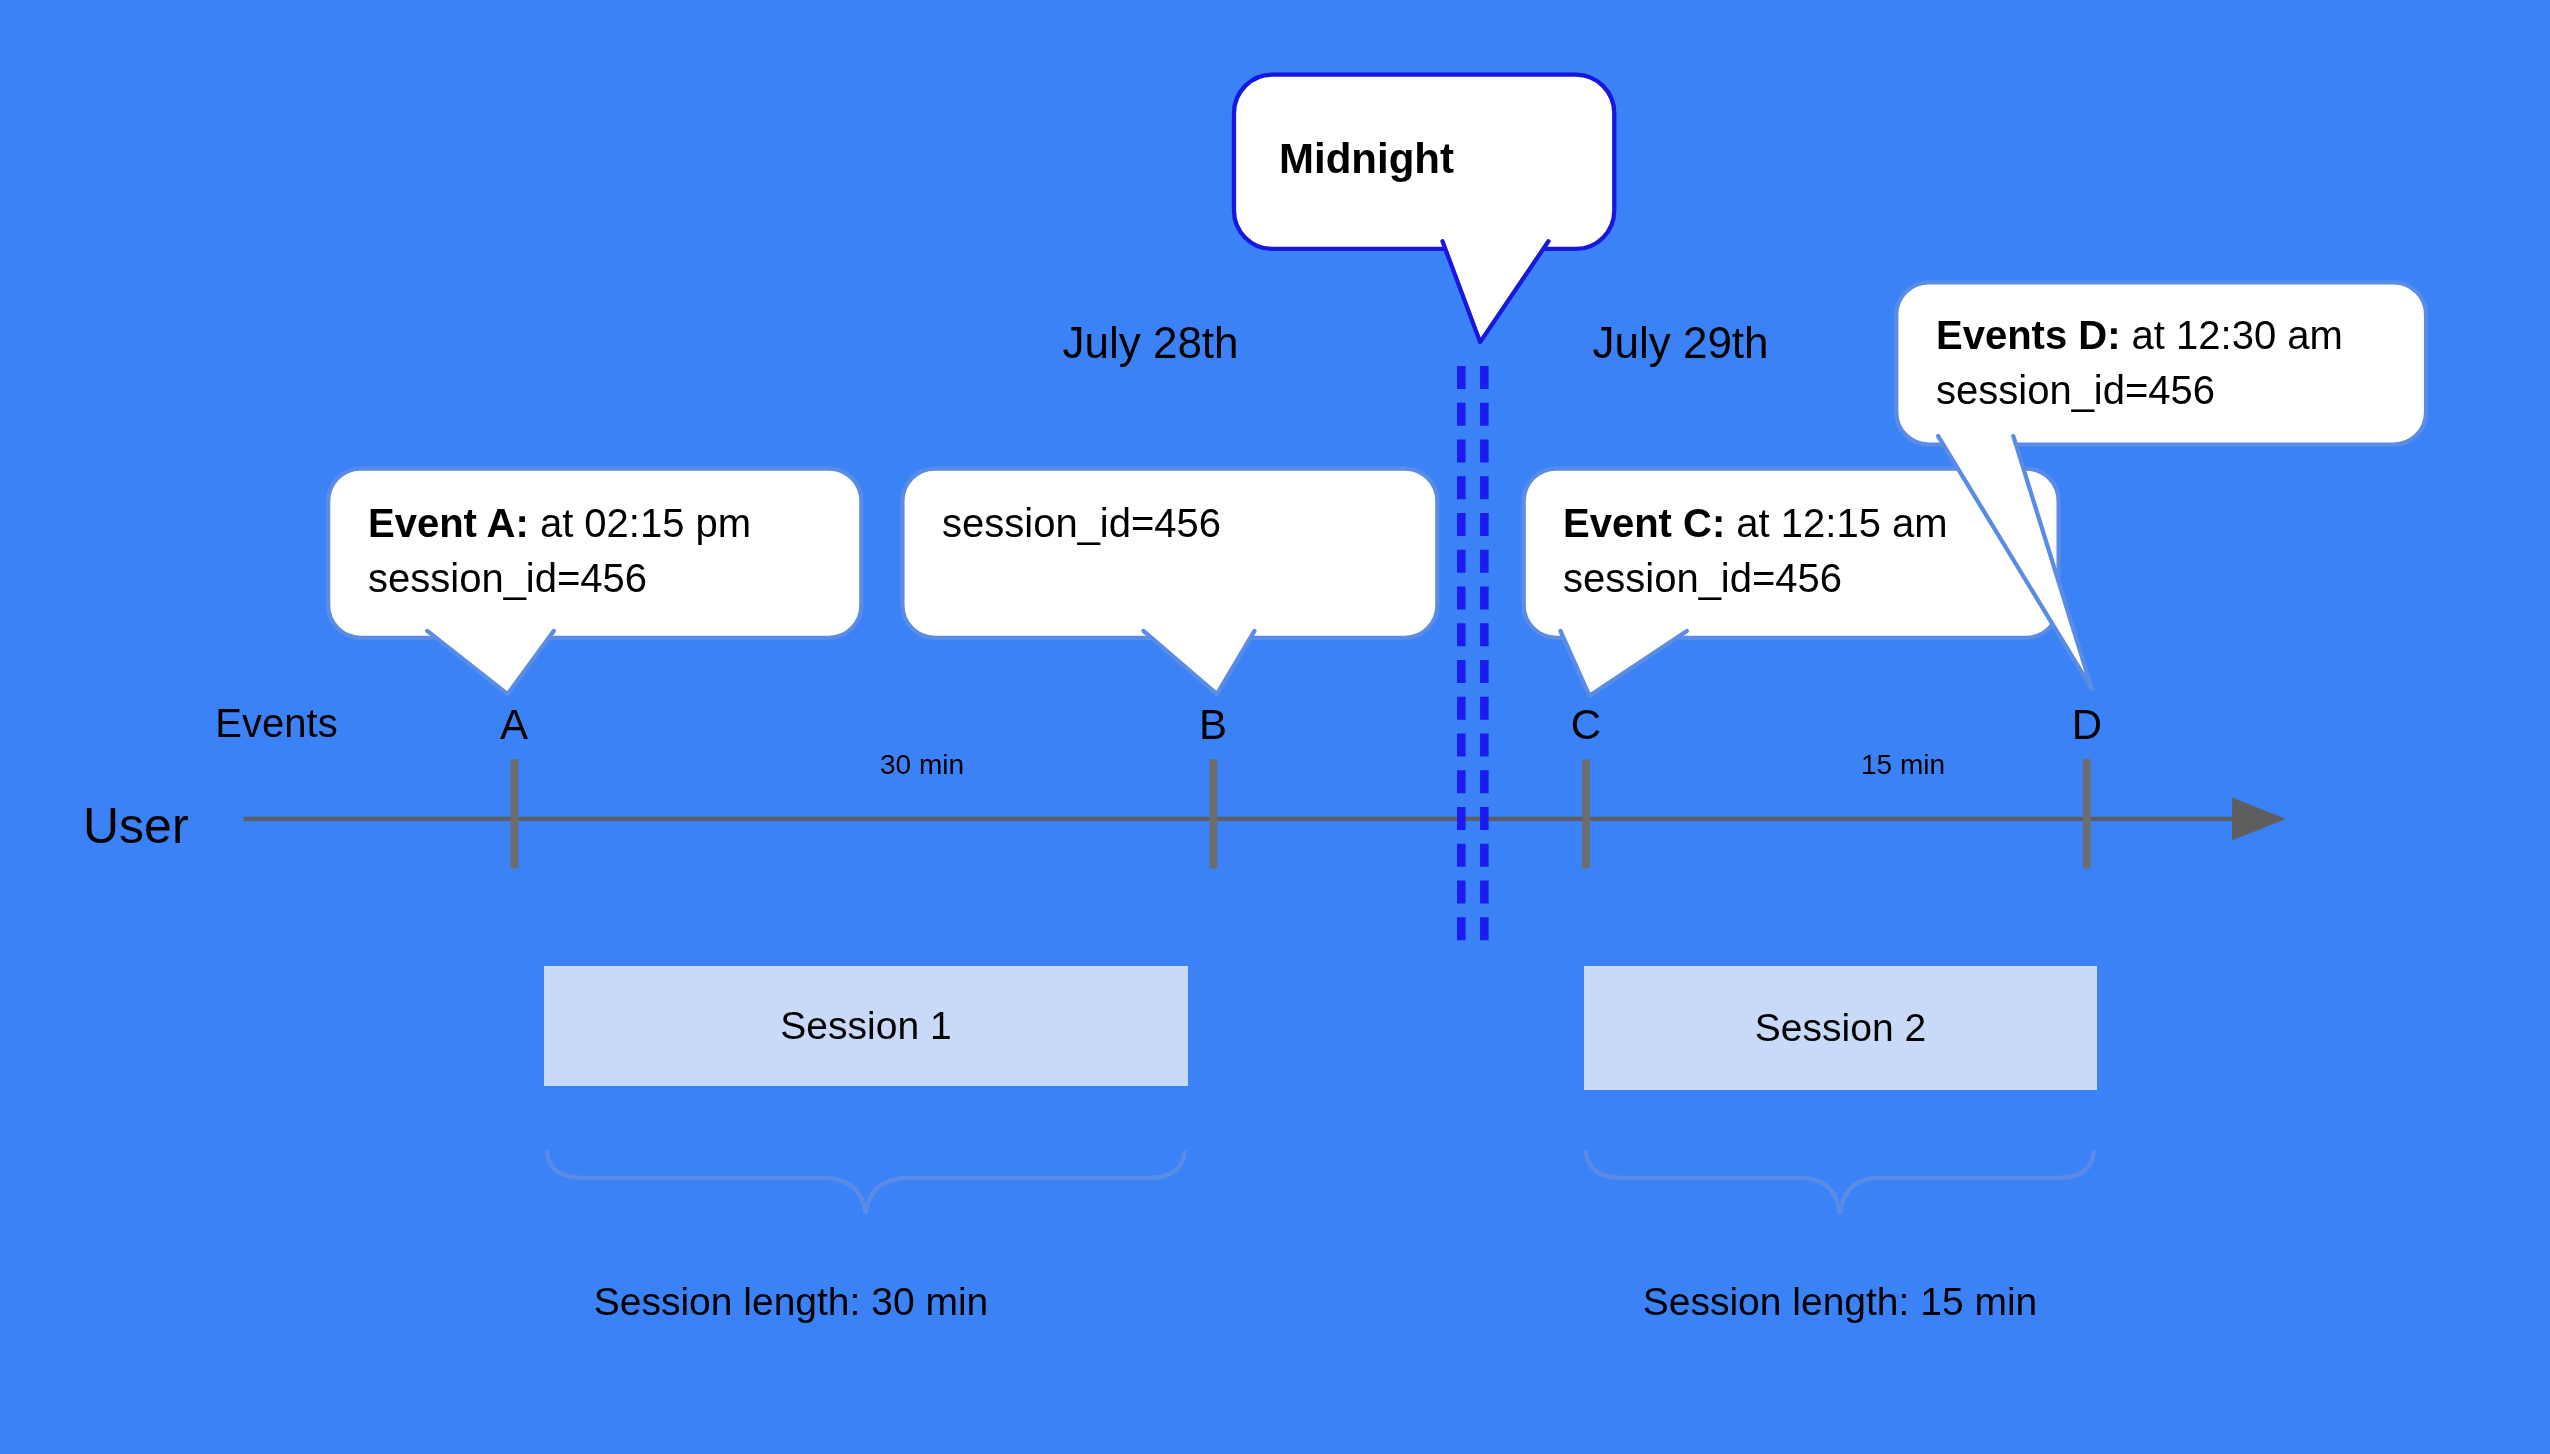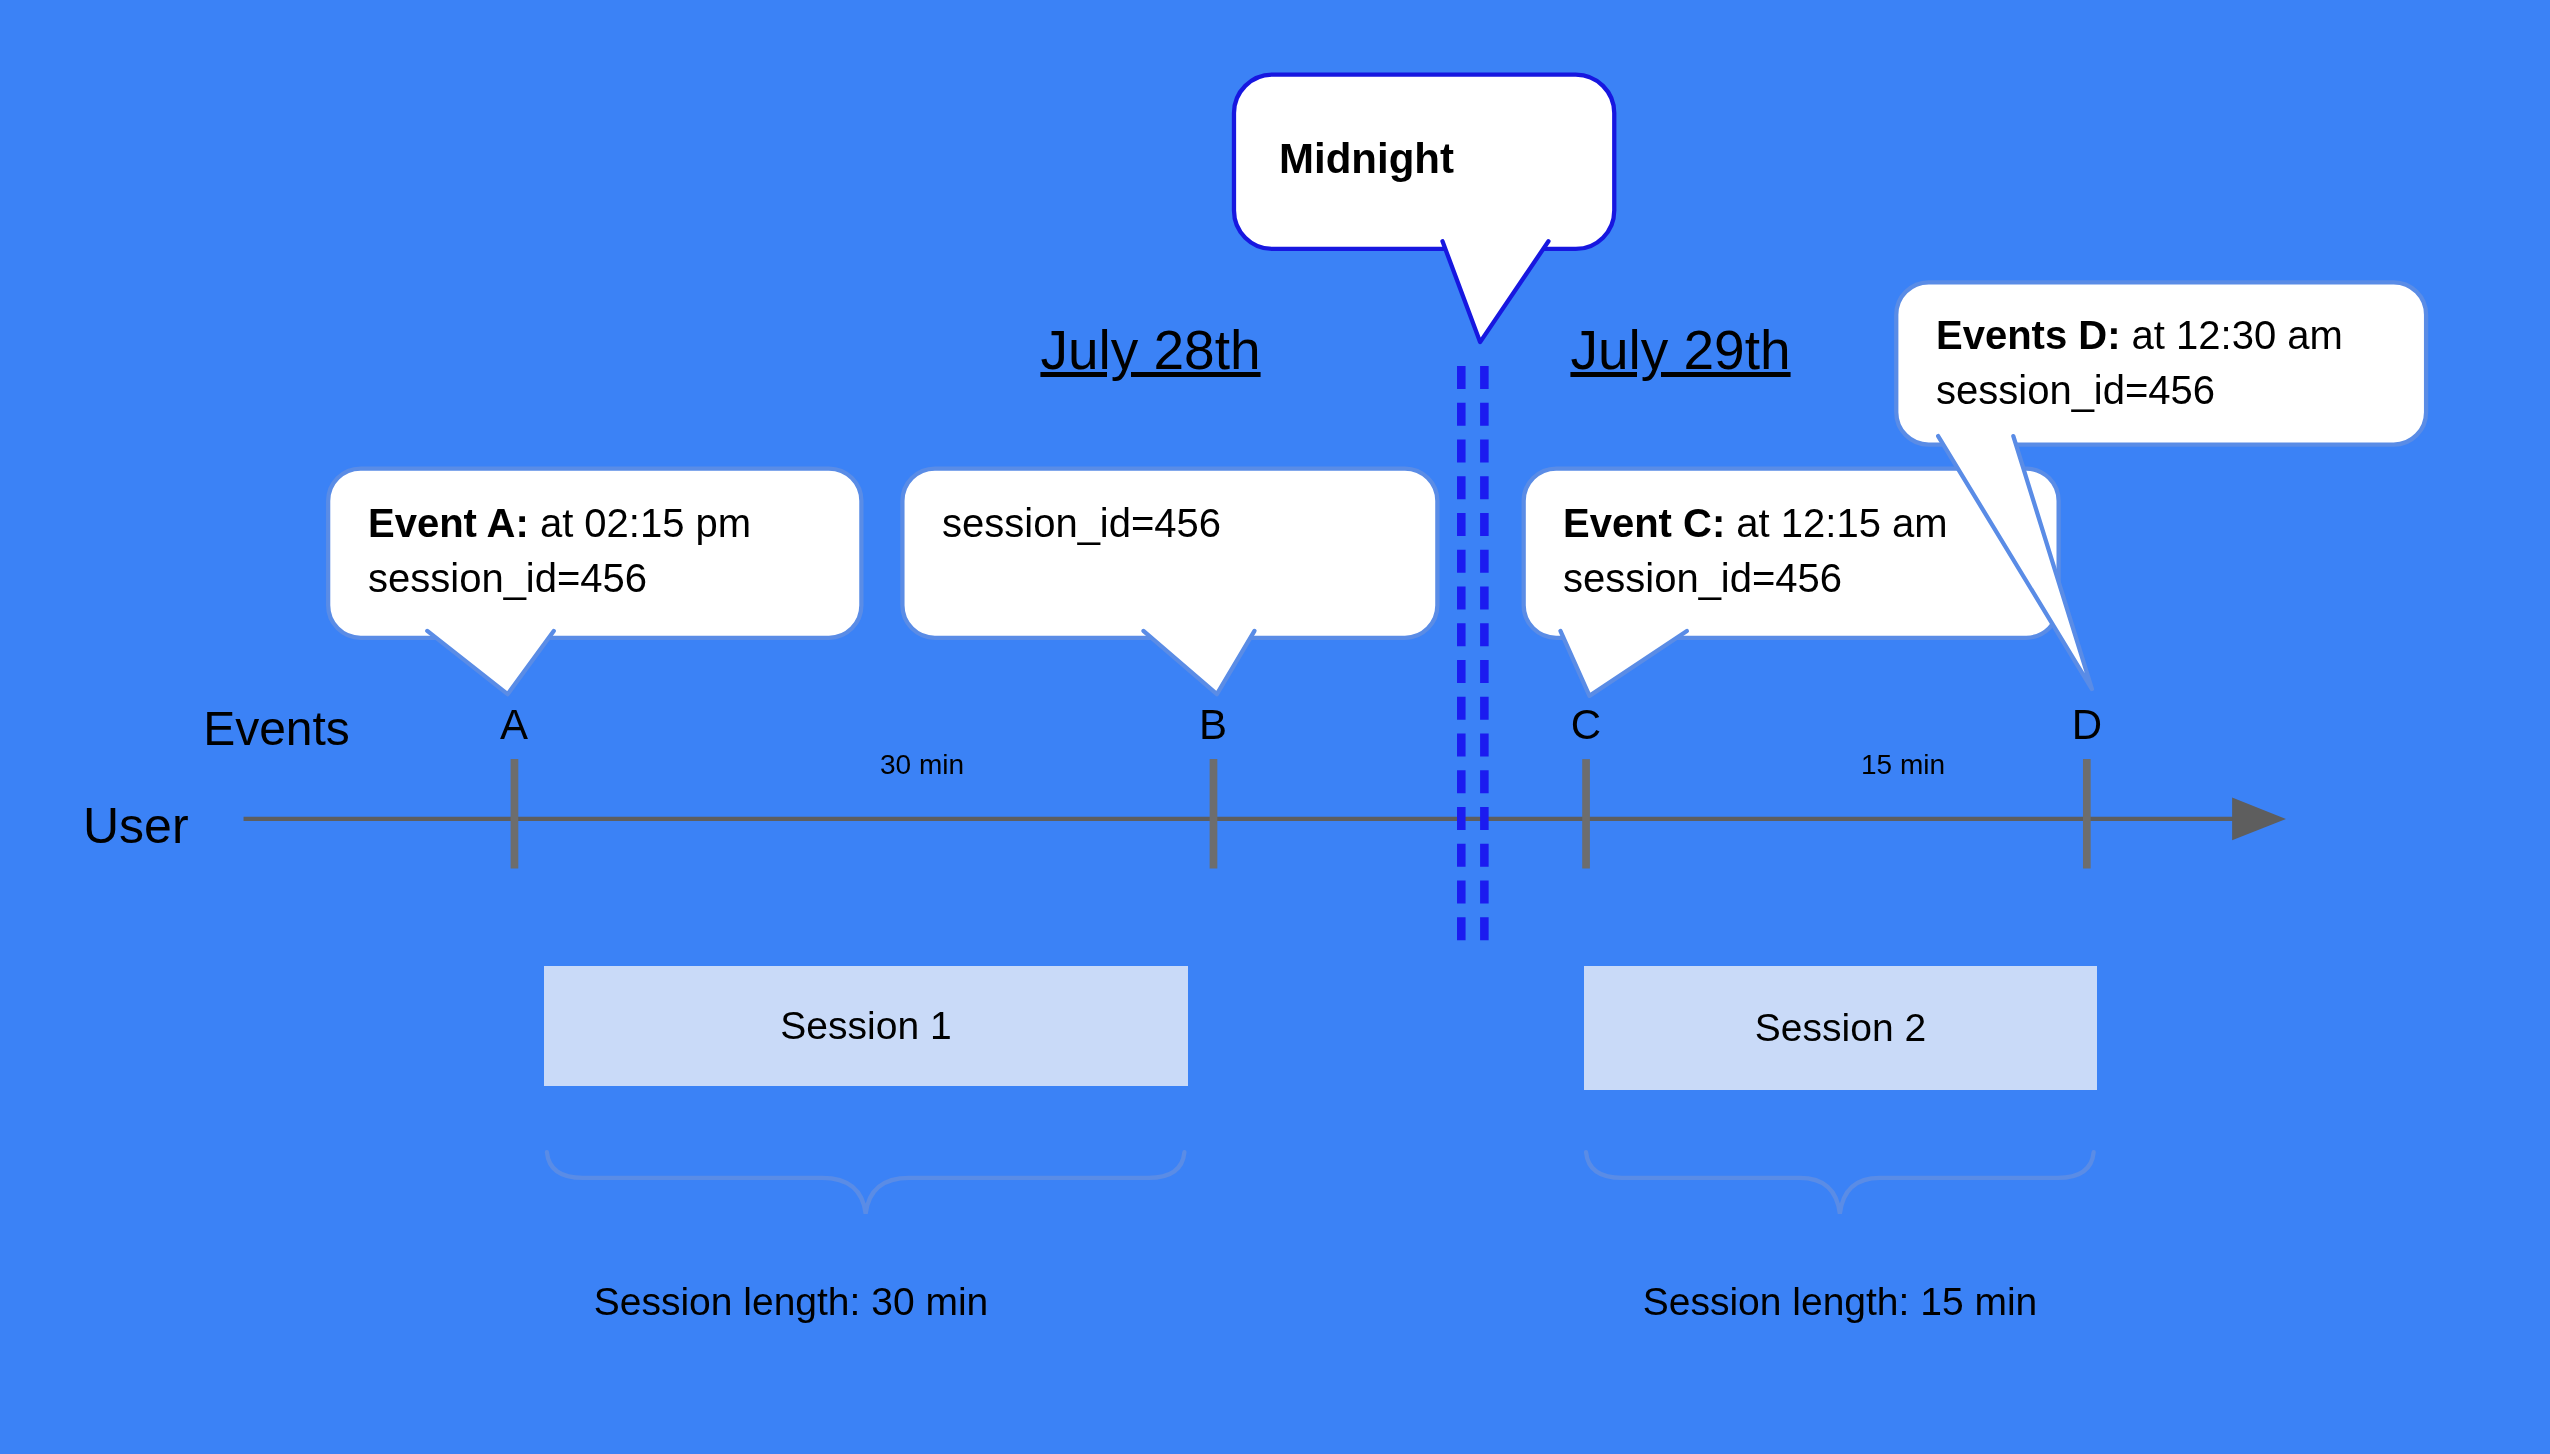"July 28th" .date-label { font-size: 55px -> 44px; text-decoration: underline -> none }
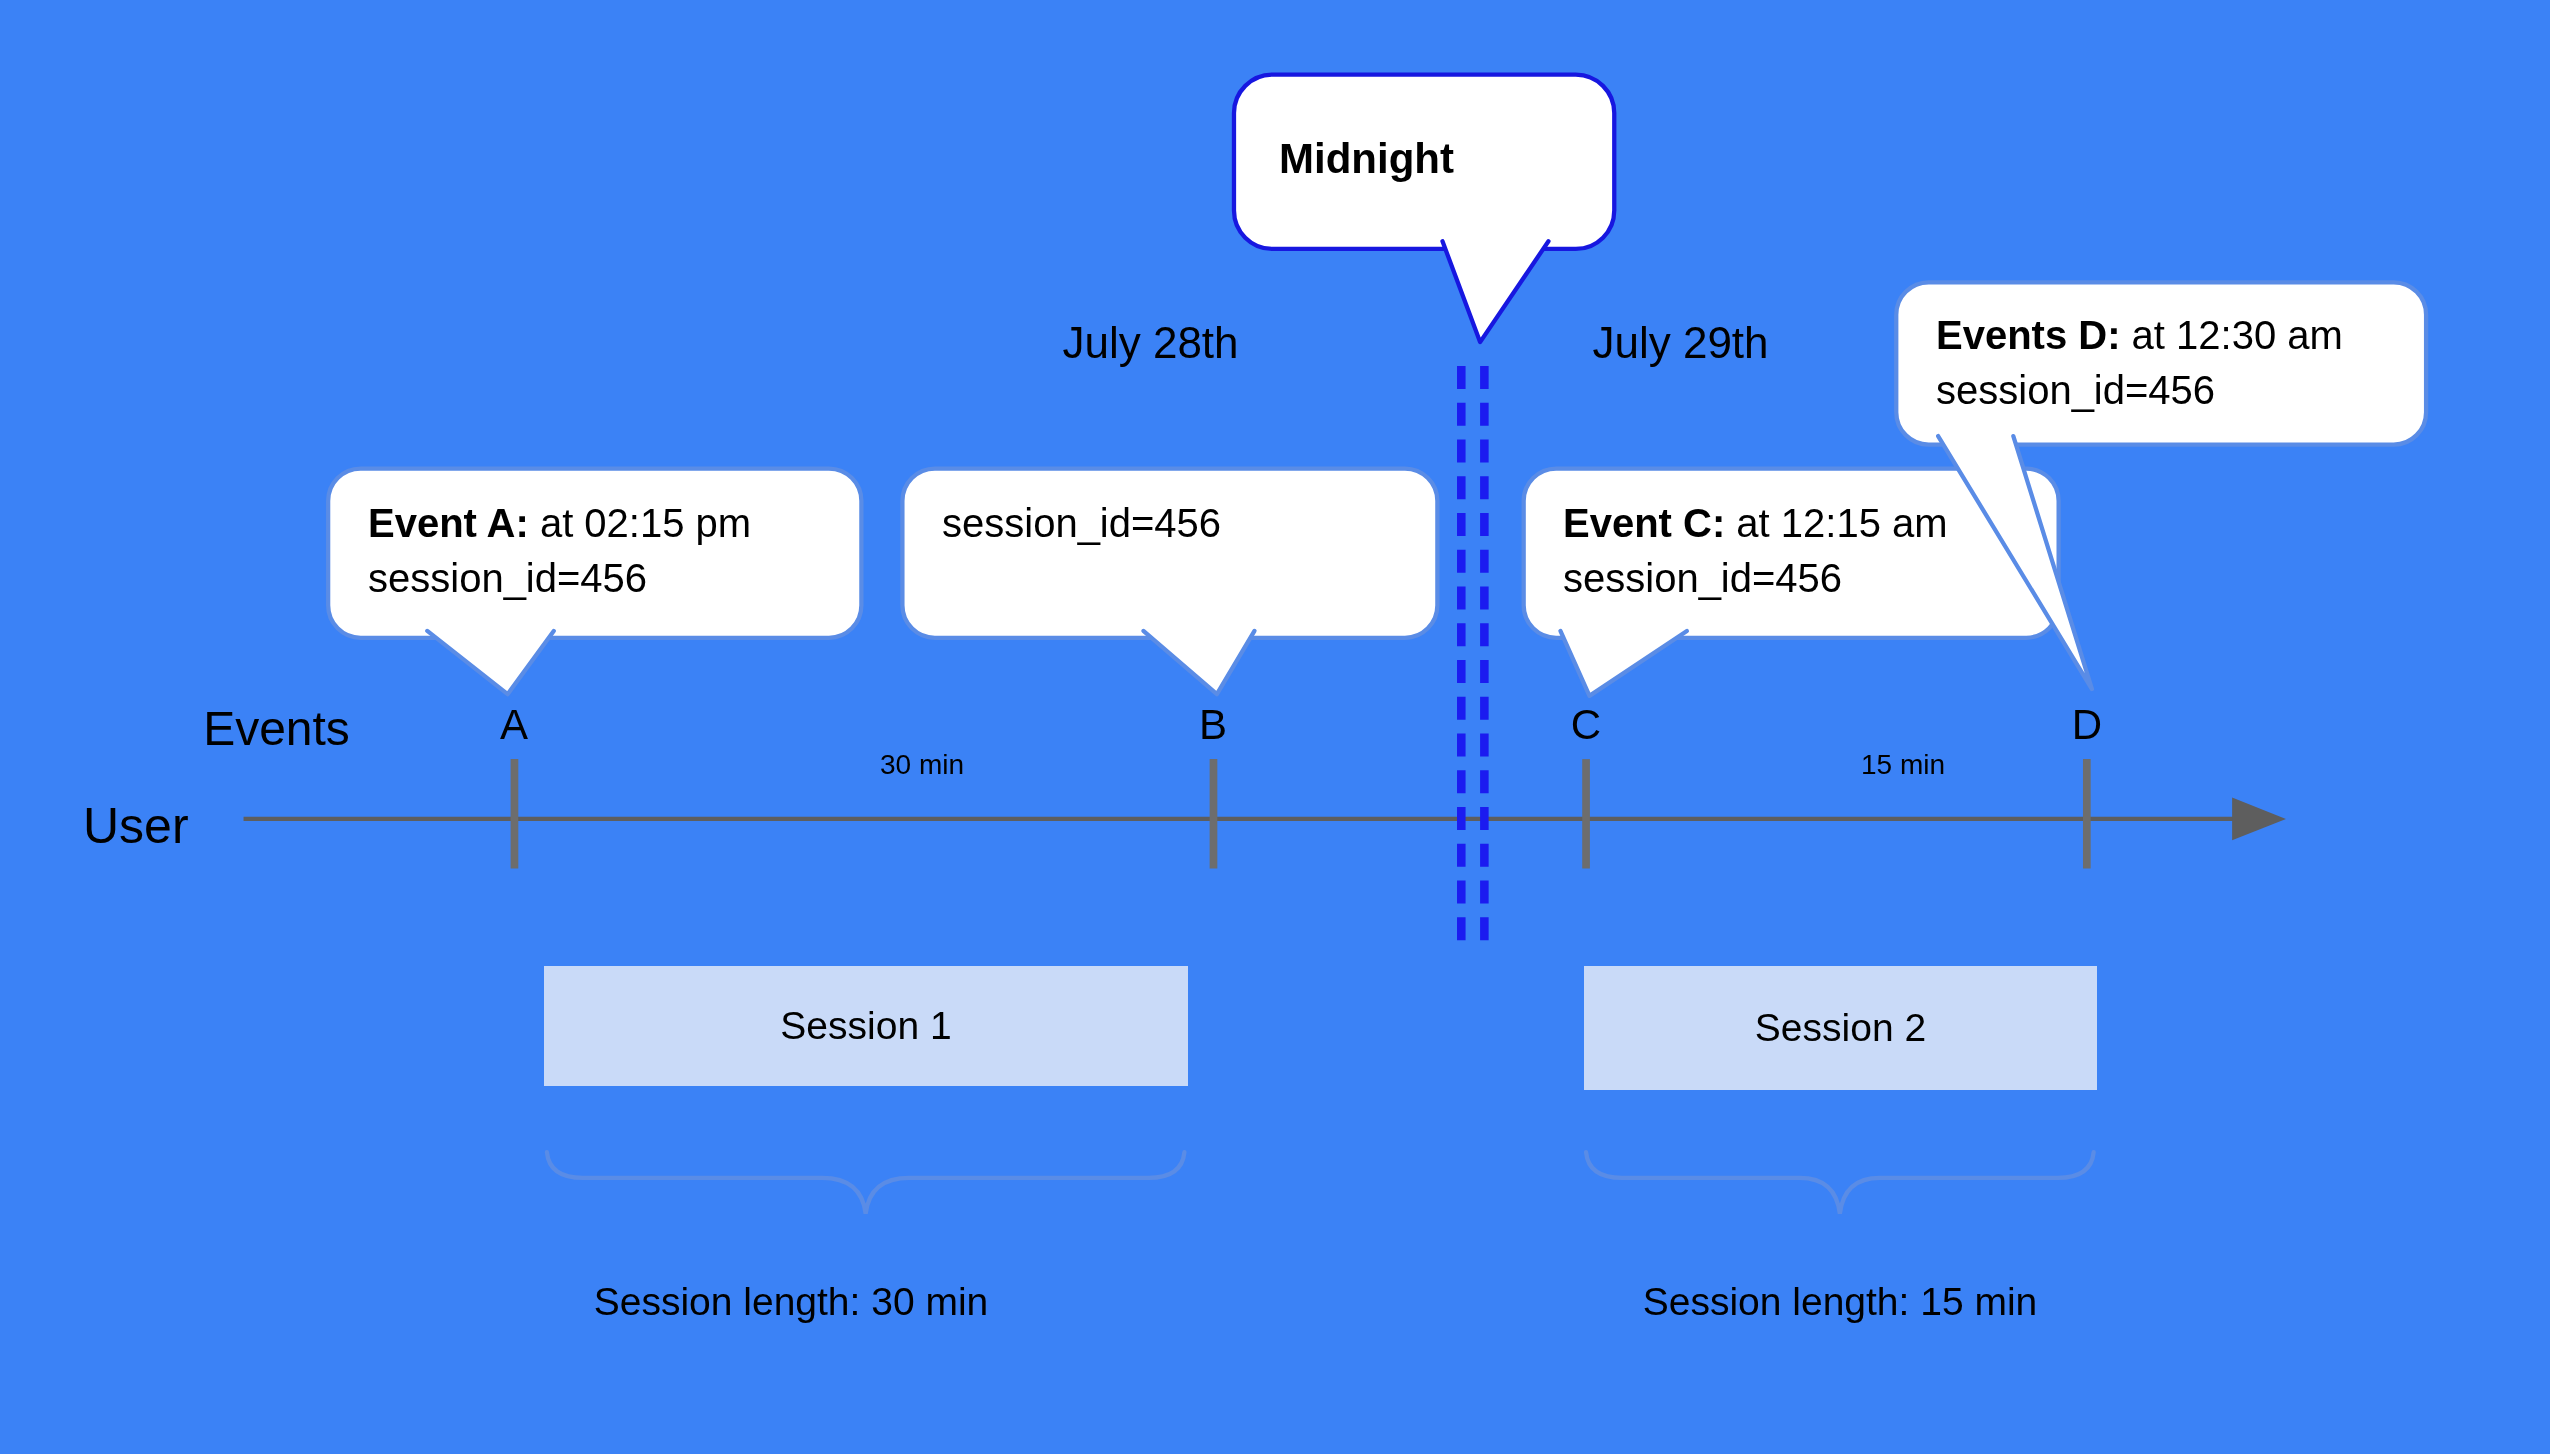"Events" .events-label { font-size: 48px -> 40px }
